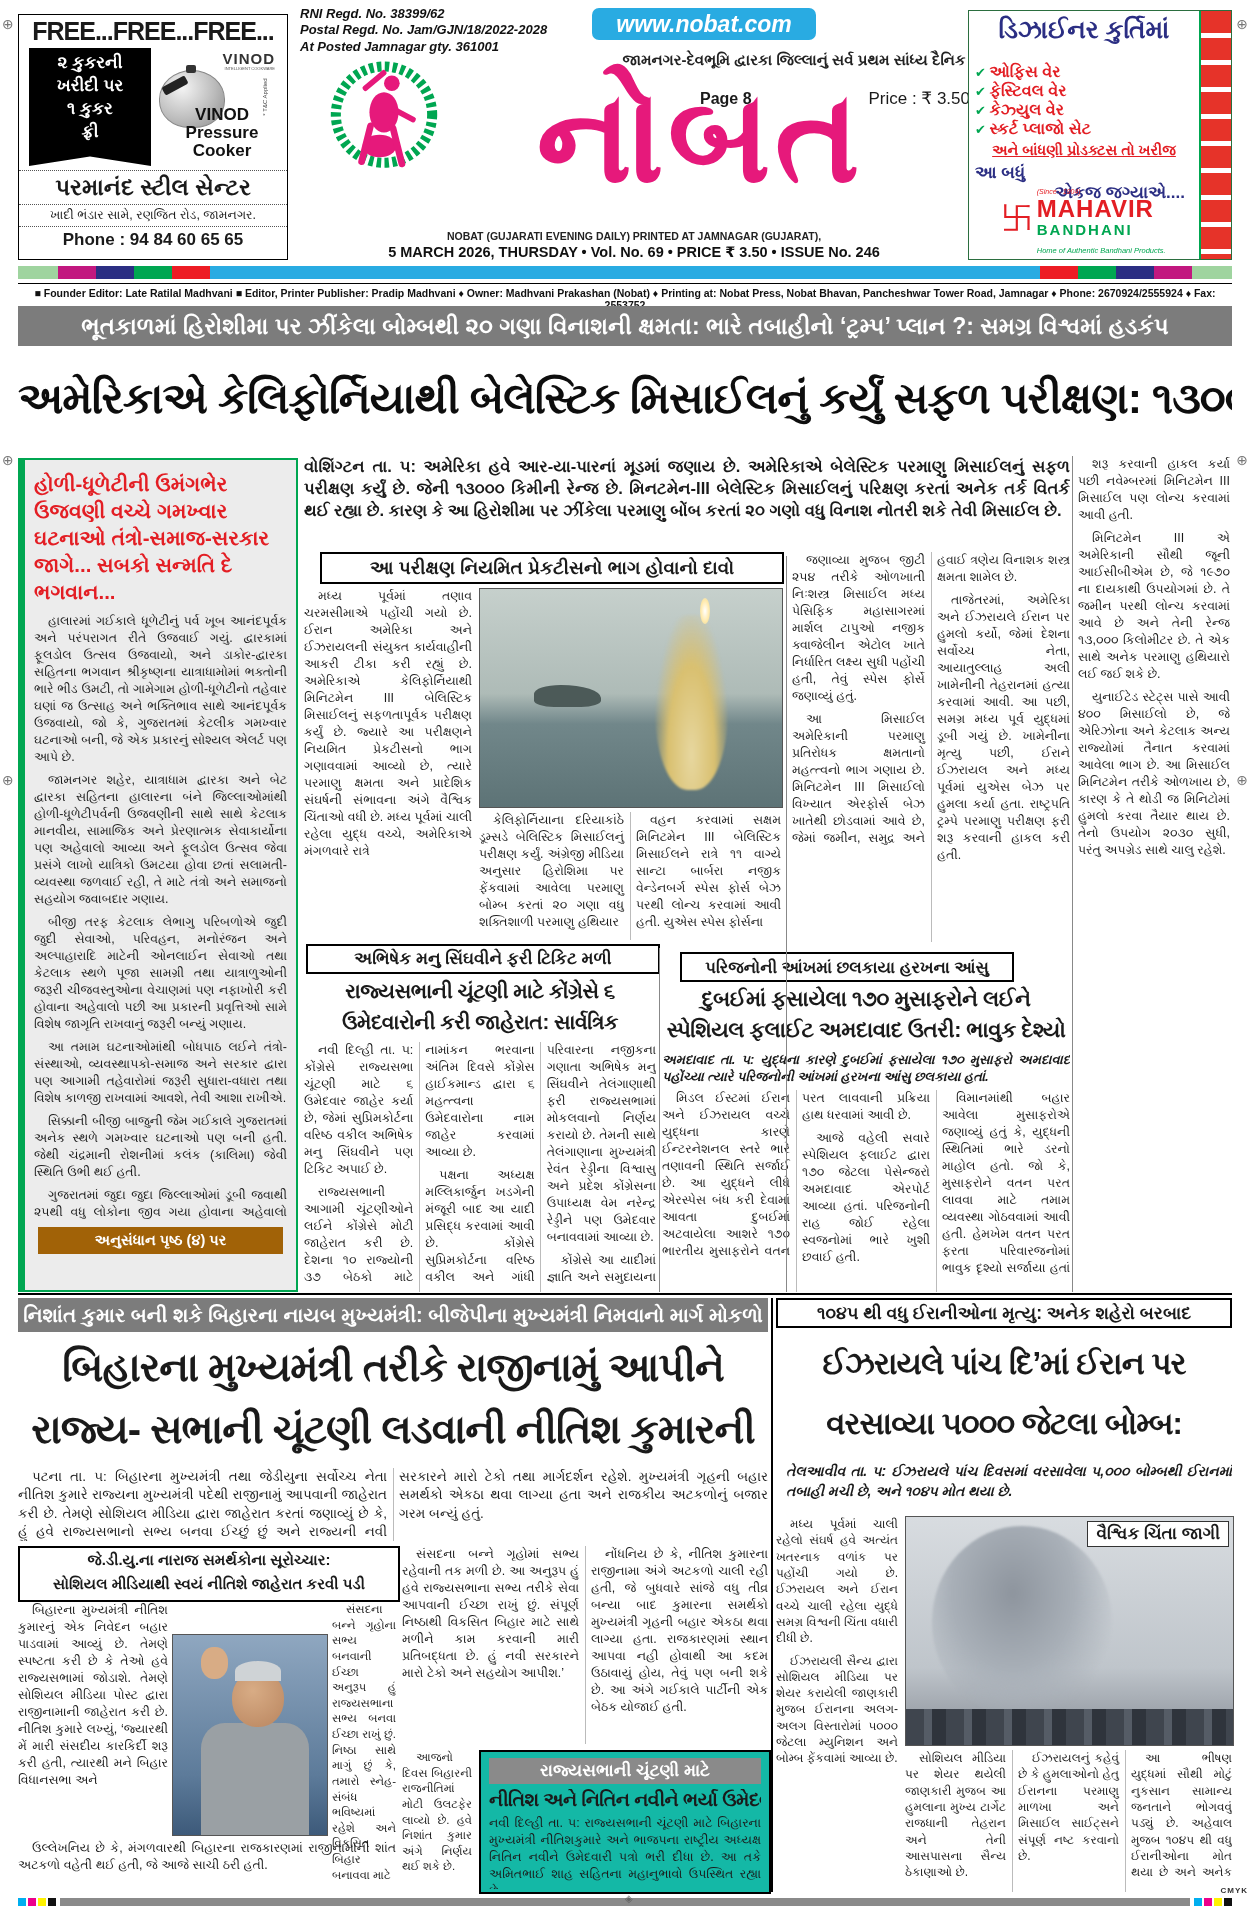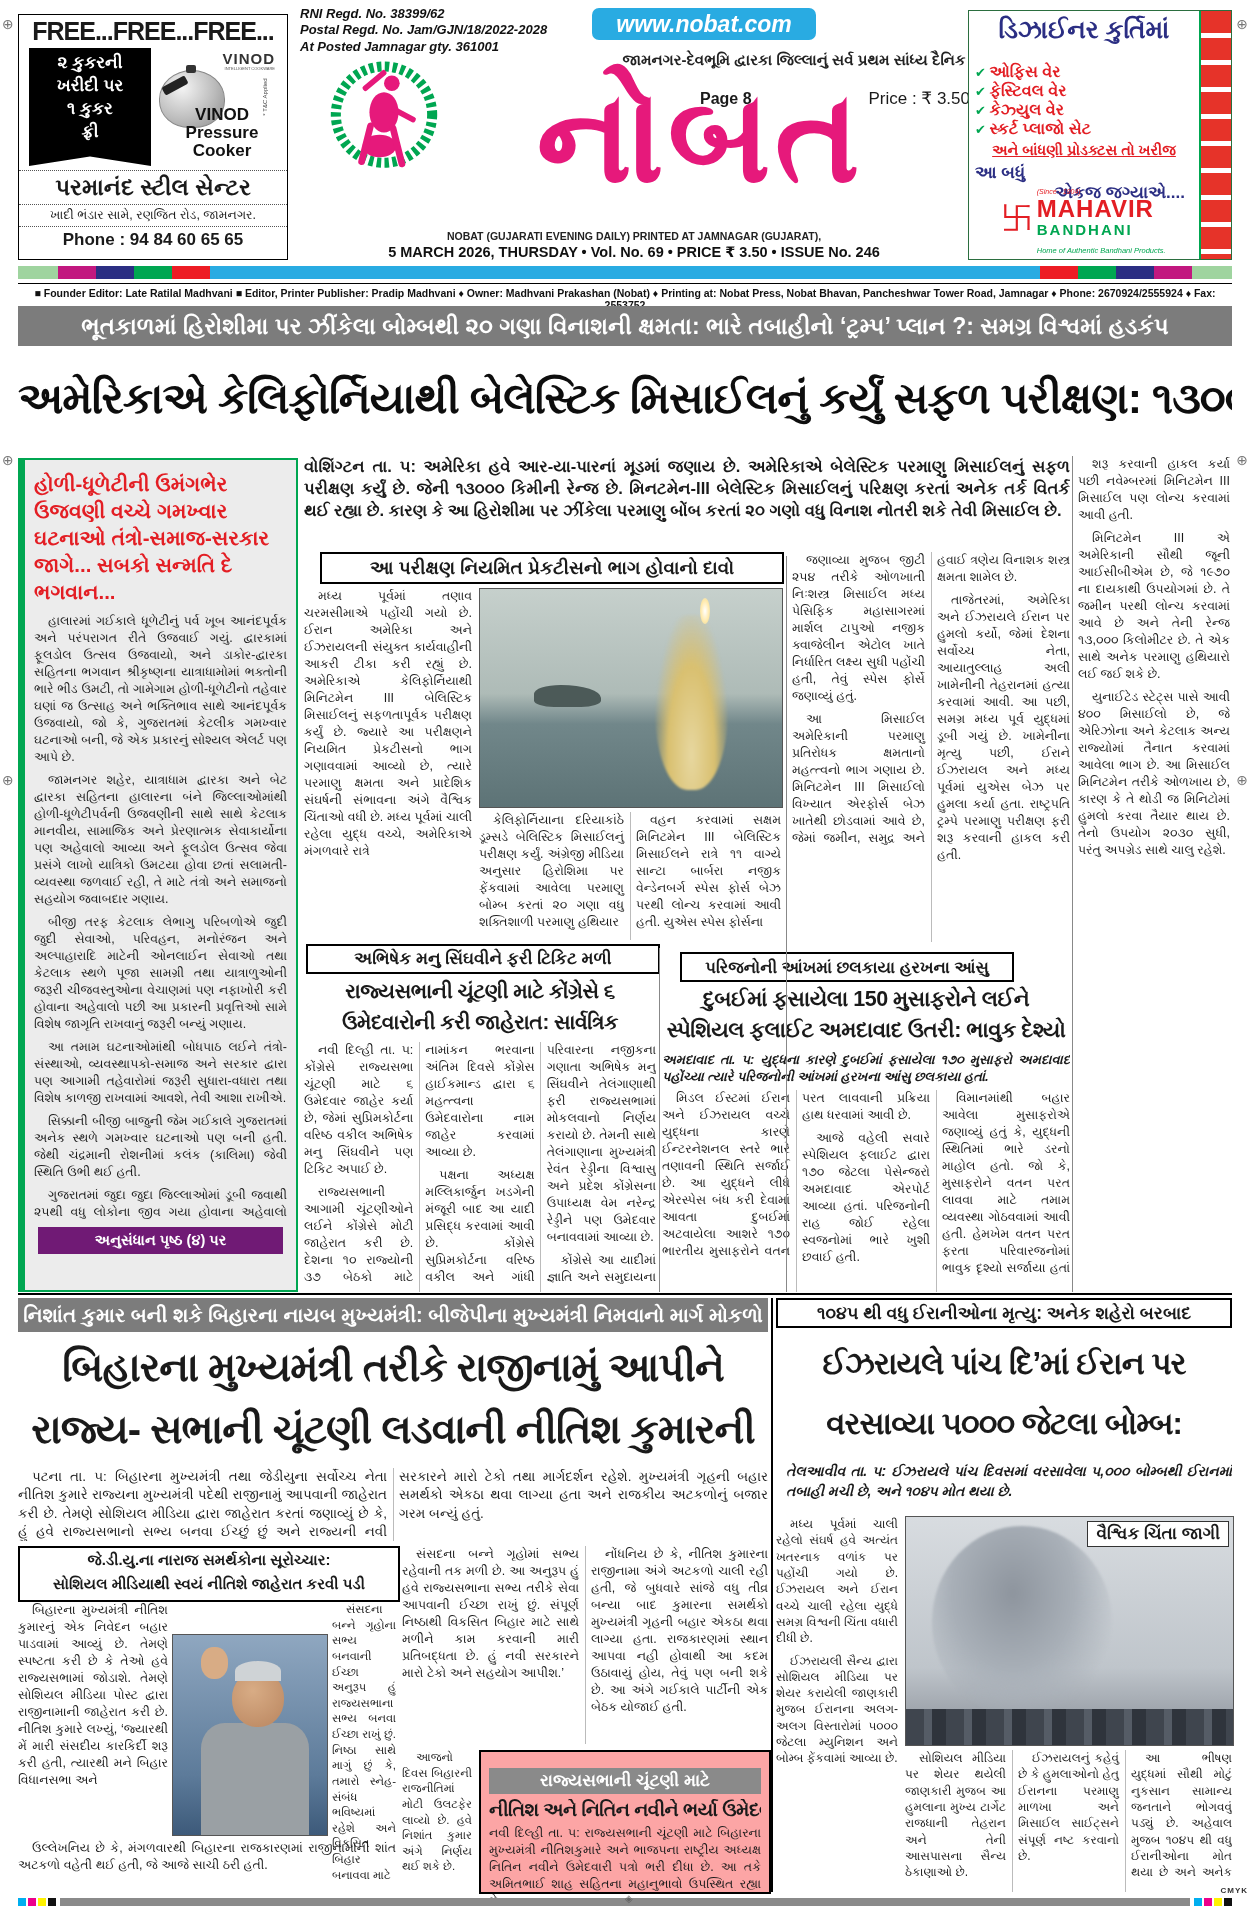"દુબઈમાં ફસાયેલા 150 મુસાફરોને લઈને" div.abs { text: 150 -> ૧૭૦ }
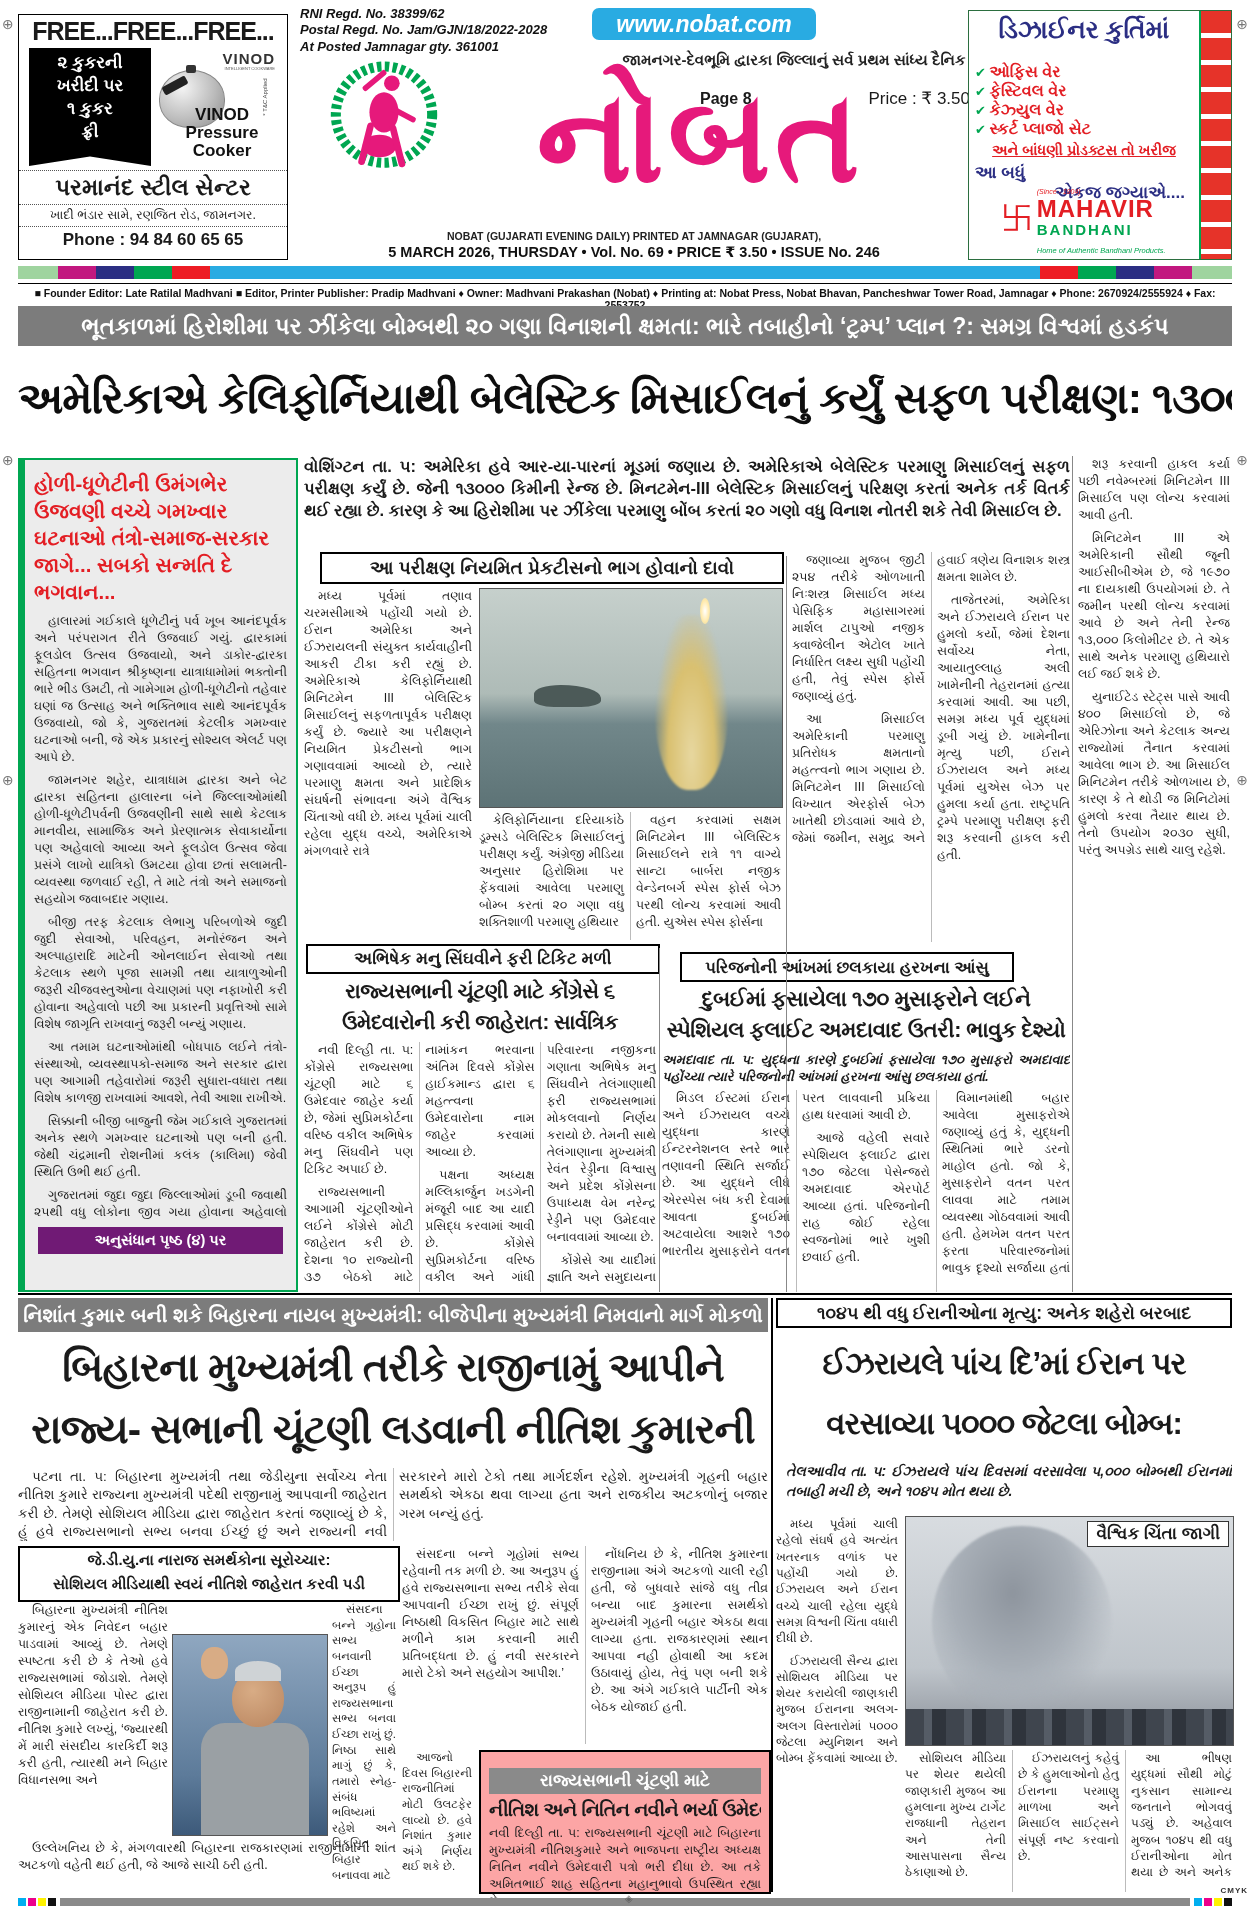"અનુસંધાન પૃષ્ઠ (૪) પર" .continue-box { background: #701a75 -> #a16207 }
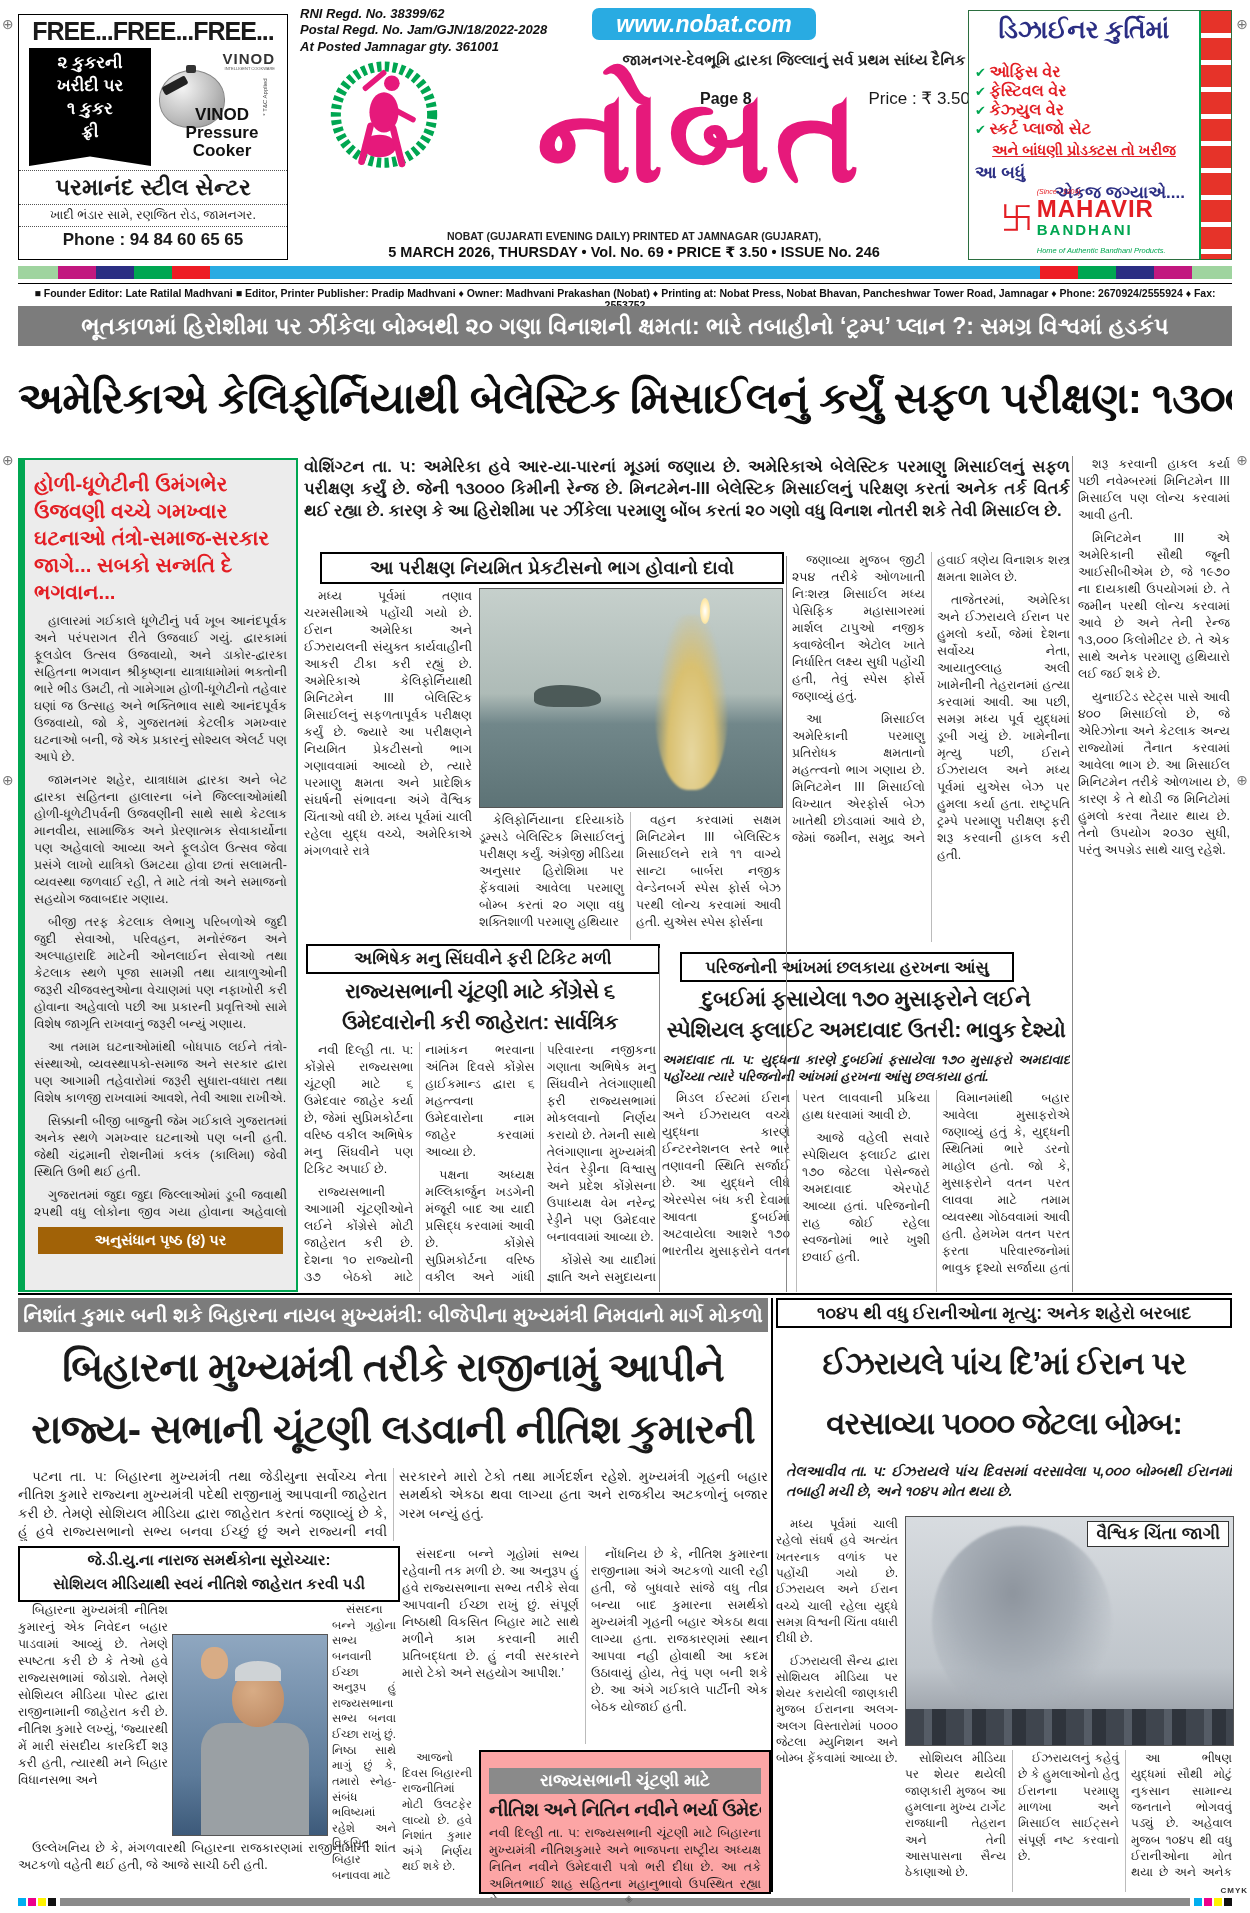"રાજ્યસભાની ચૂંટણી માટે" .nitish-box { background: #fca5a5 -> #14b8a6; padding: 16px 8px -> 6px 8px }
